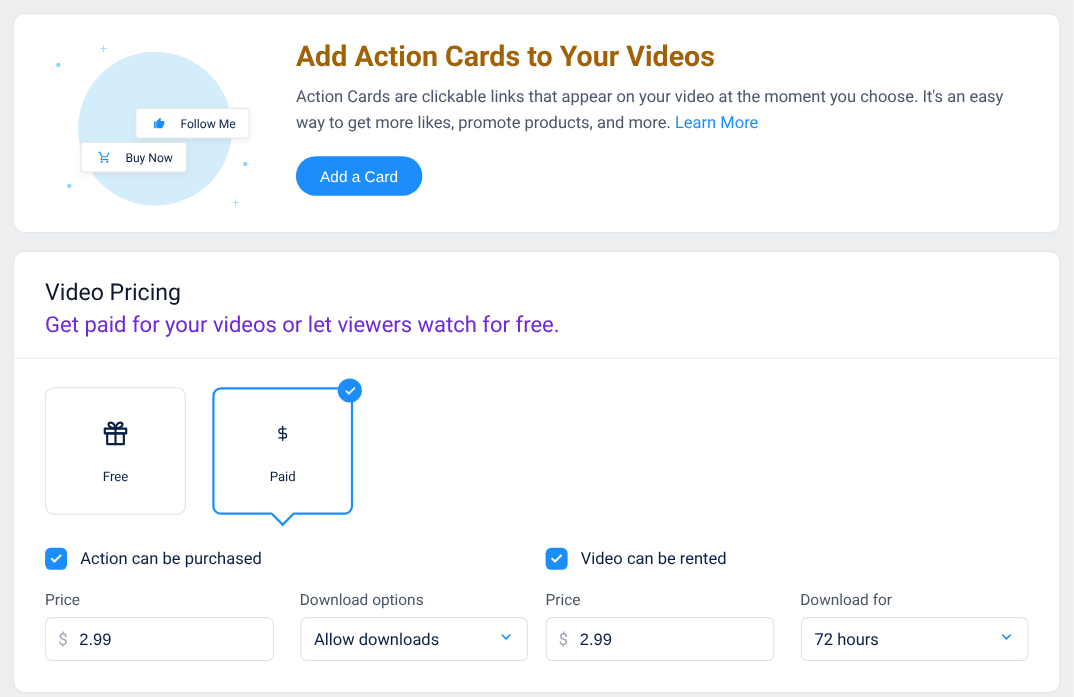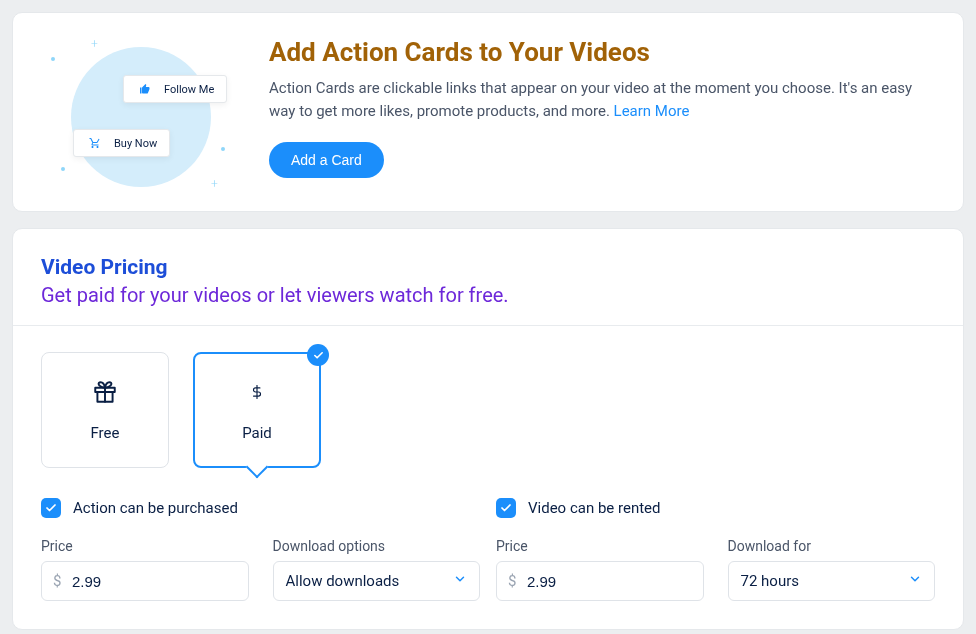"Follow Me" .illus-card.follow { top: 38px -> 61px }
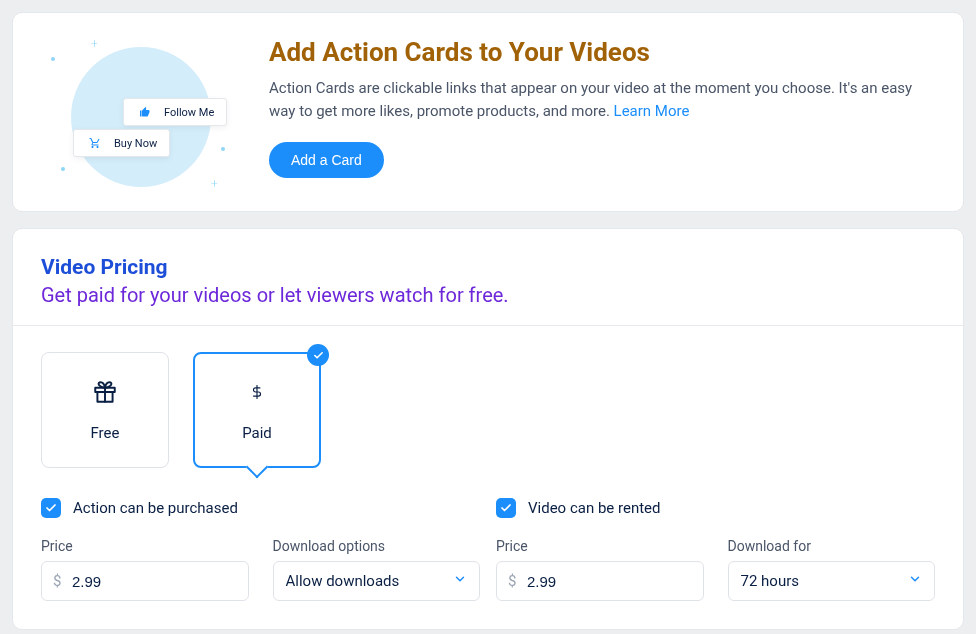"Video Pricing" .pricing-header h2 { color: #1d4ed8 -> #0f172a; font-weight: 700 -> 400 }
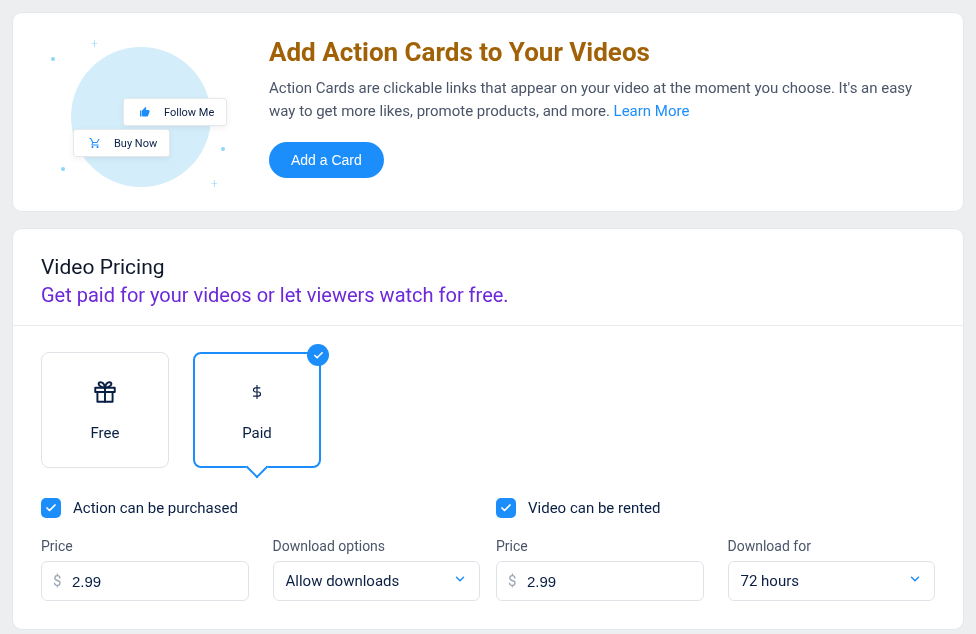"Free" .price-option { font-size: 15px -> 12px }
